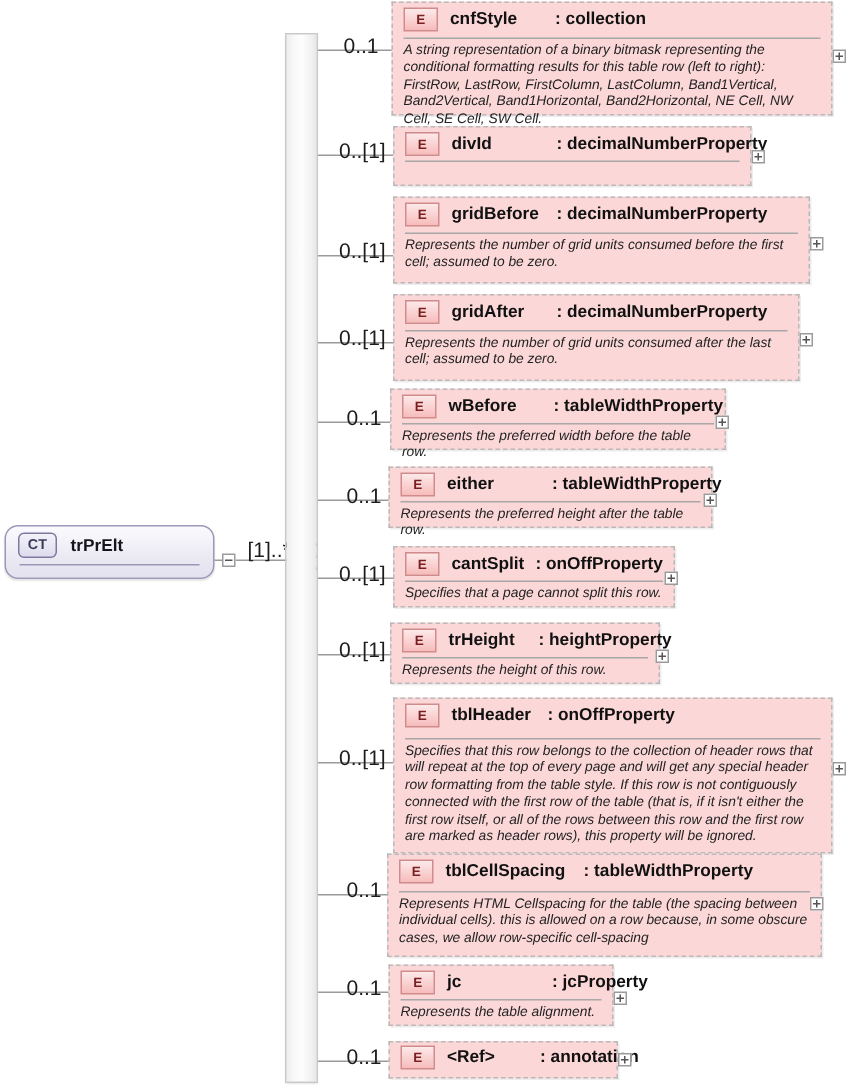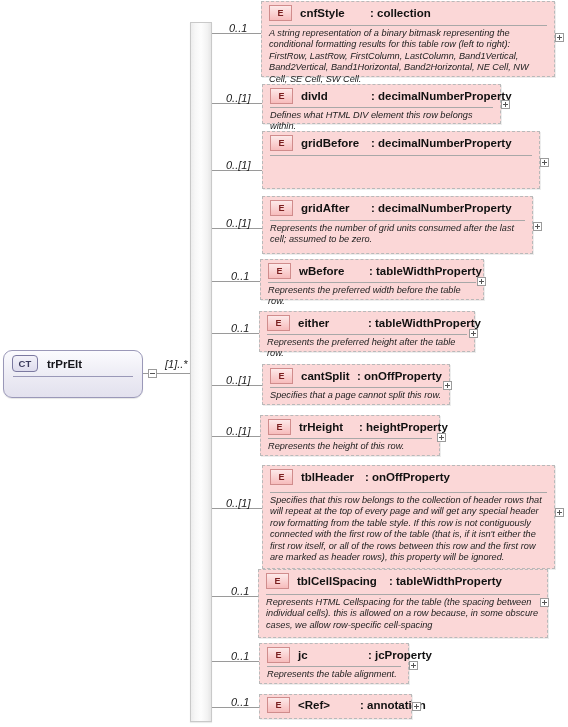"0..1" .occ { font-size: 11px -> 14px; font-style: italic -> none }
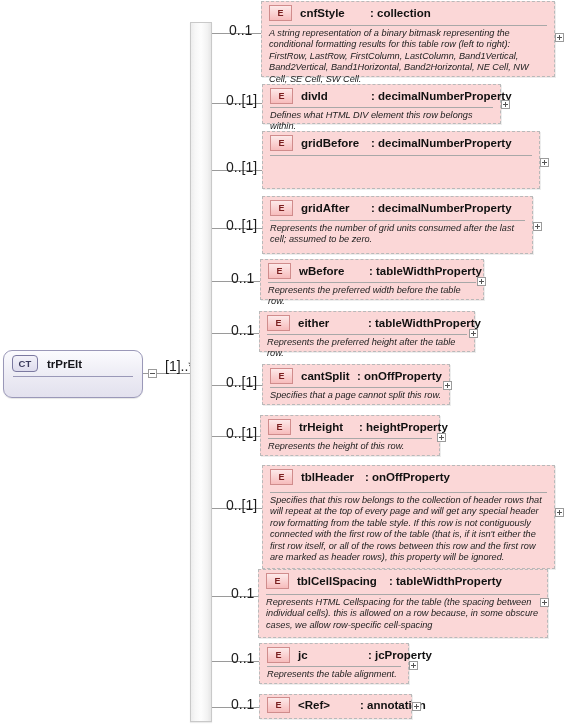"Defines what HTML DIV element" div.el-doc { html: <div>Defines what HTML DIV element this row belongs within.</div> -> none }
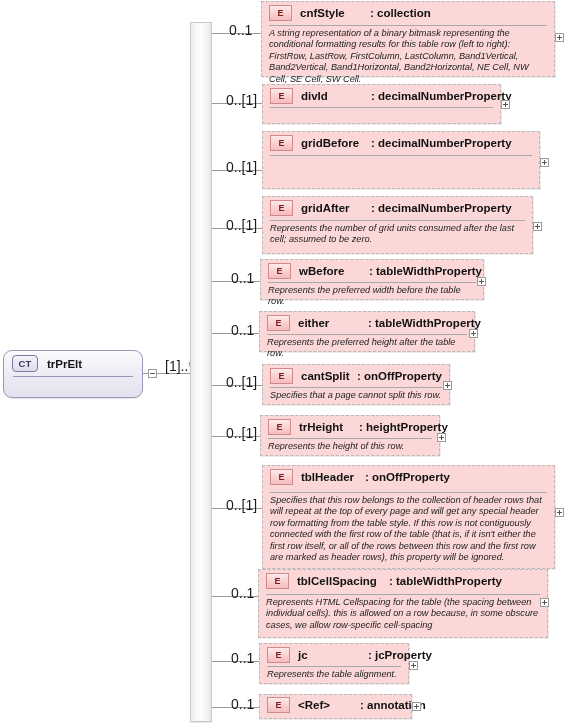"Represents the number of grid units consumed before" div.el-doc { html: none -> <div>Represents the number of grid units consumed before the first cell; assumed to be zero.</div> }
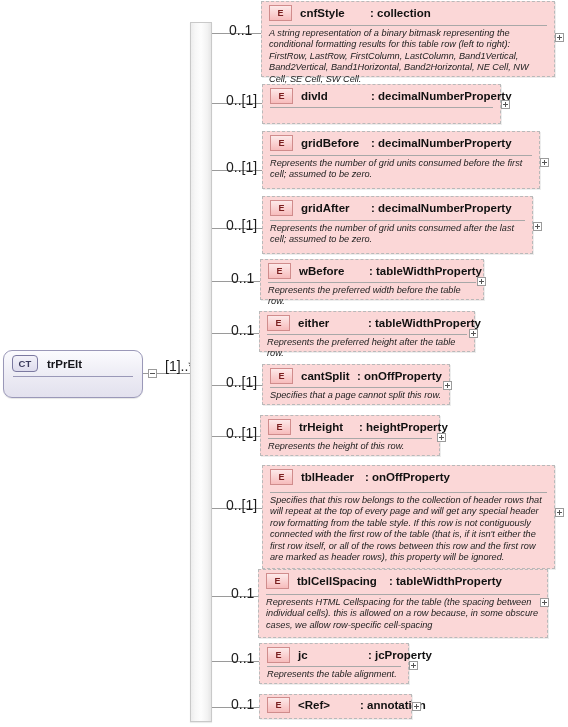"CT" .ct-box { height: 48px -> 36px }
